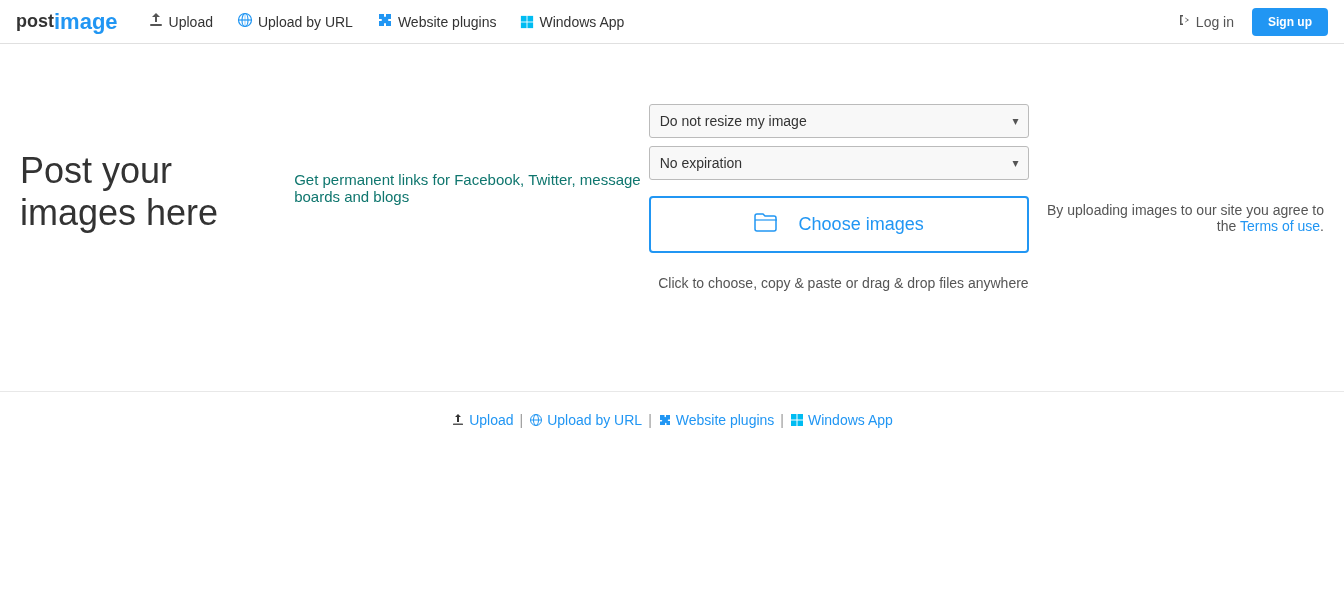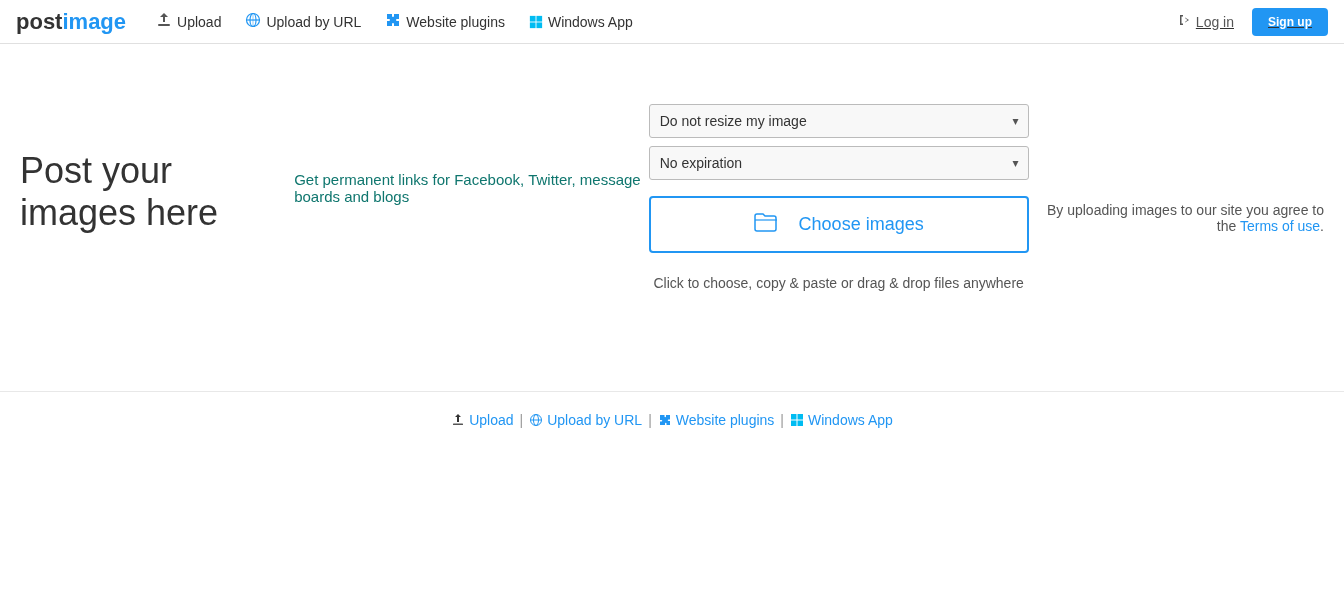"post" .logo-post { font-size: 22px -> 18px }
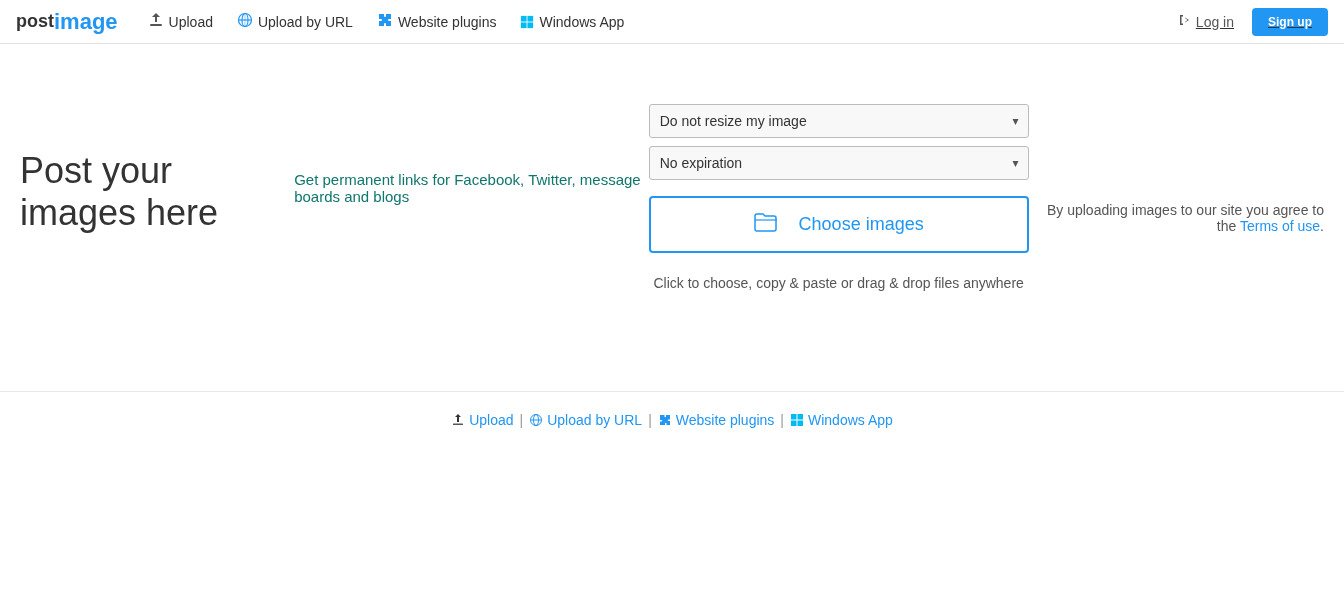"Log in" .header-right { text-decoration: underline -> none }
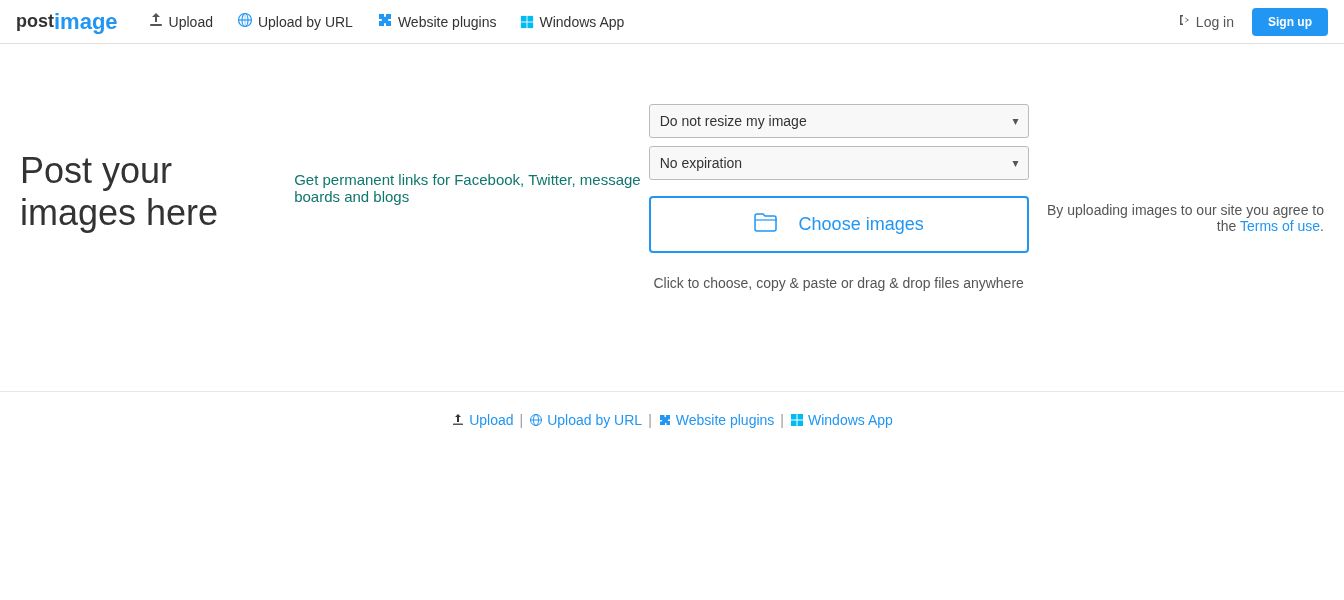"Do not resize my image" .upload-form { align-items: center -> flex-end }
